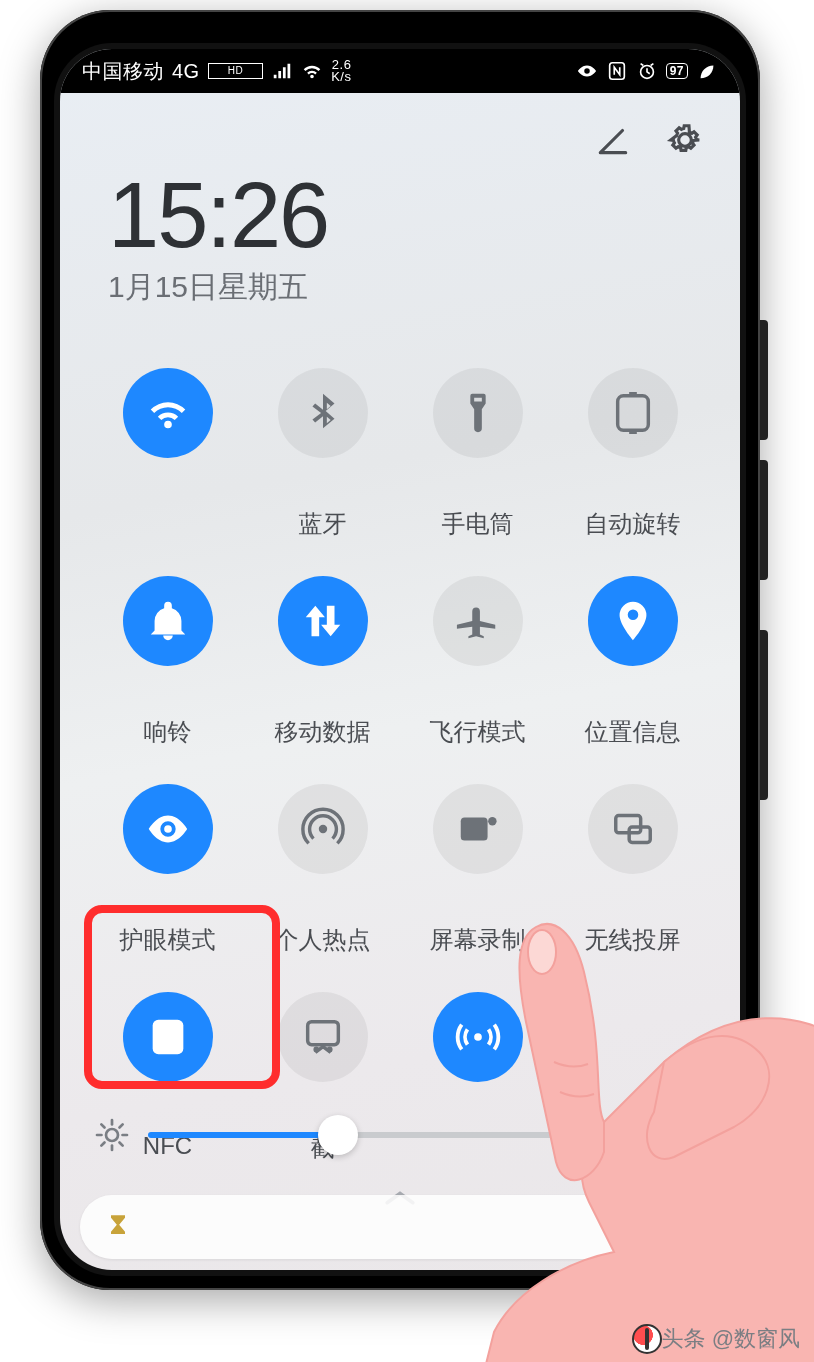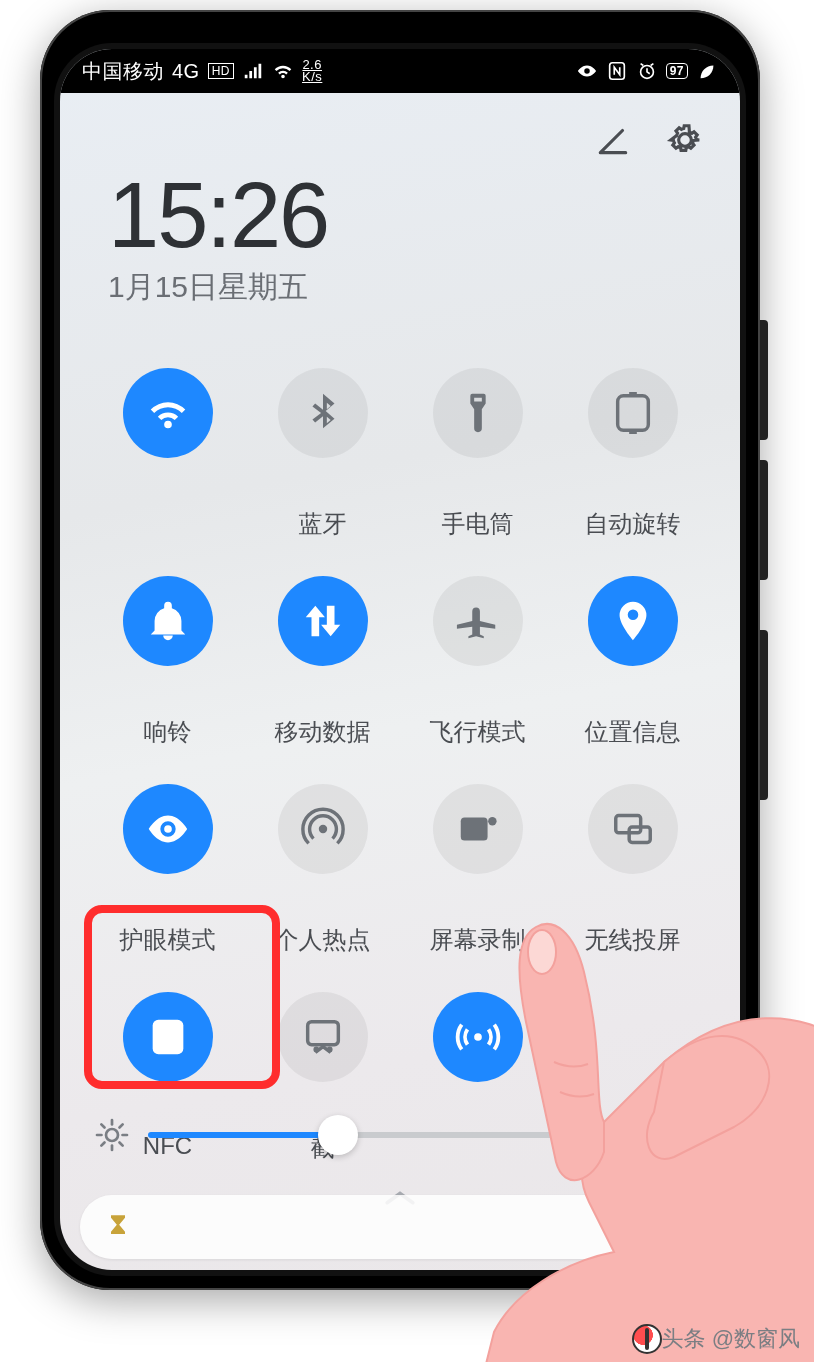"HD" .sb-left .hd { font-size: 12px -> 10px; padding: 0 3px -> 0 19px }
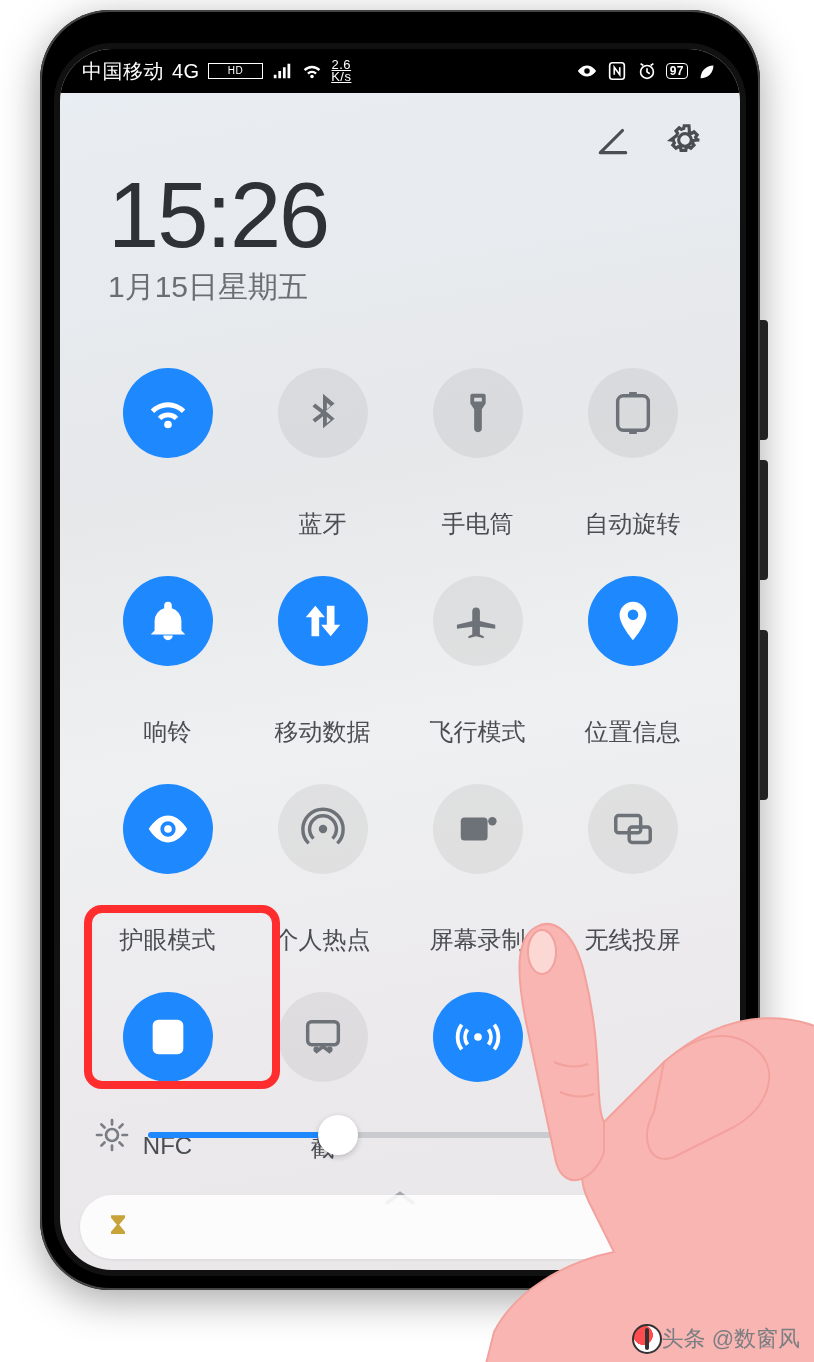"2.6" .sb-left .speed { text-align: center -> right; text-decoration: underline -> none }
